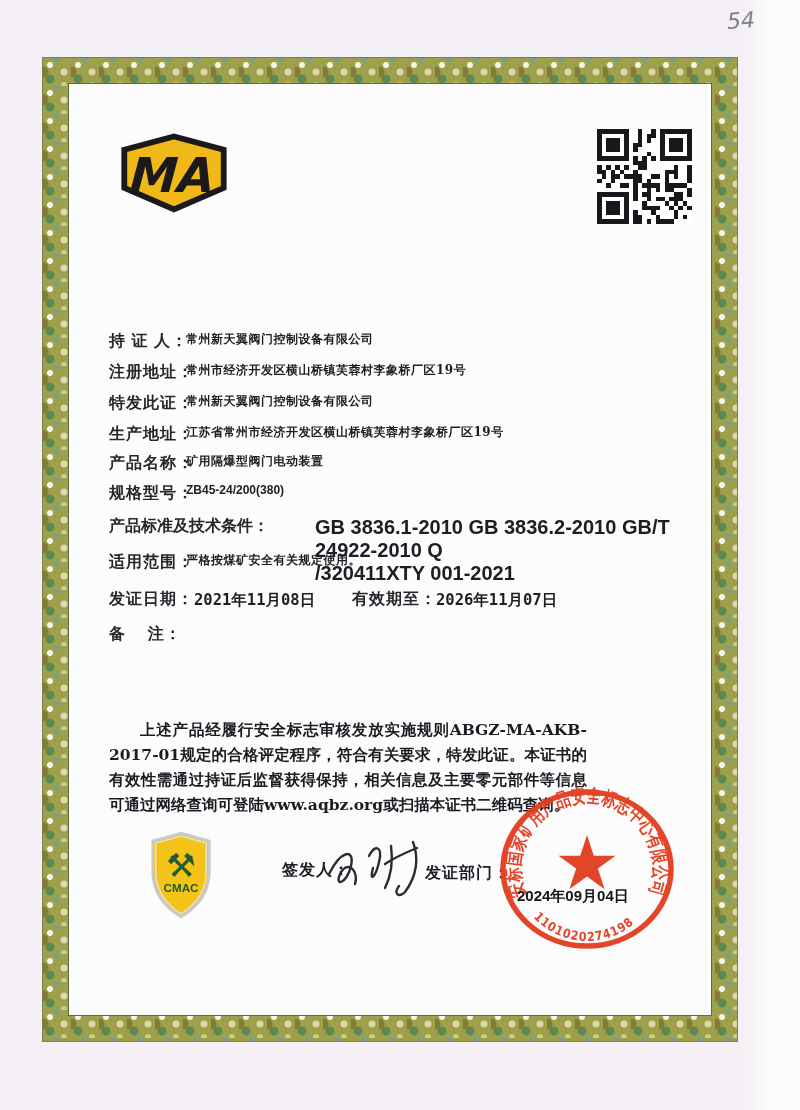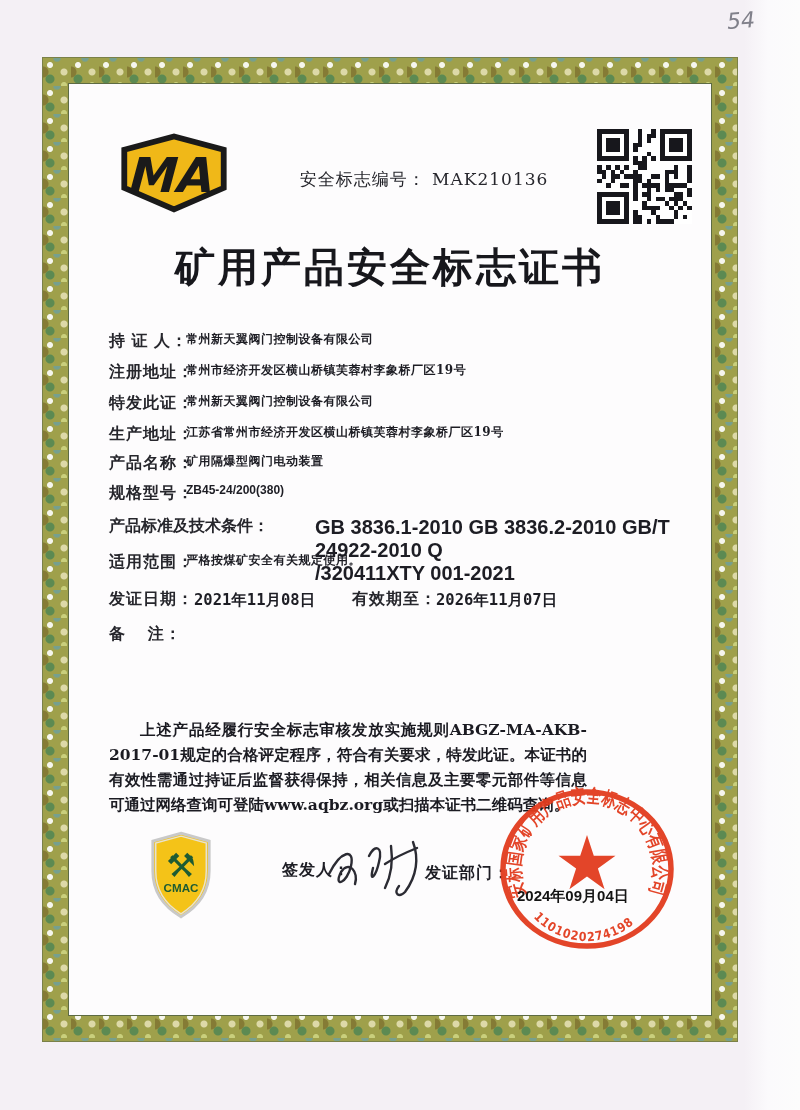"安全标志编号： MAK210136" div.certno { html: <div> <span>安全标志编号：</span> <span>MAK210136</span> </div> -> none }
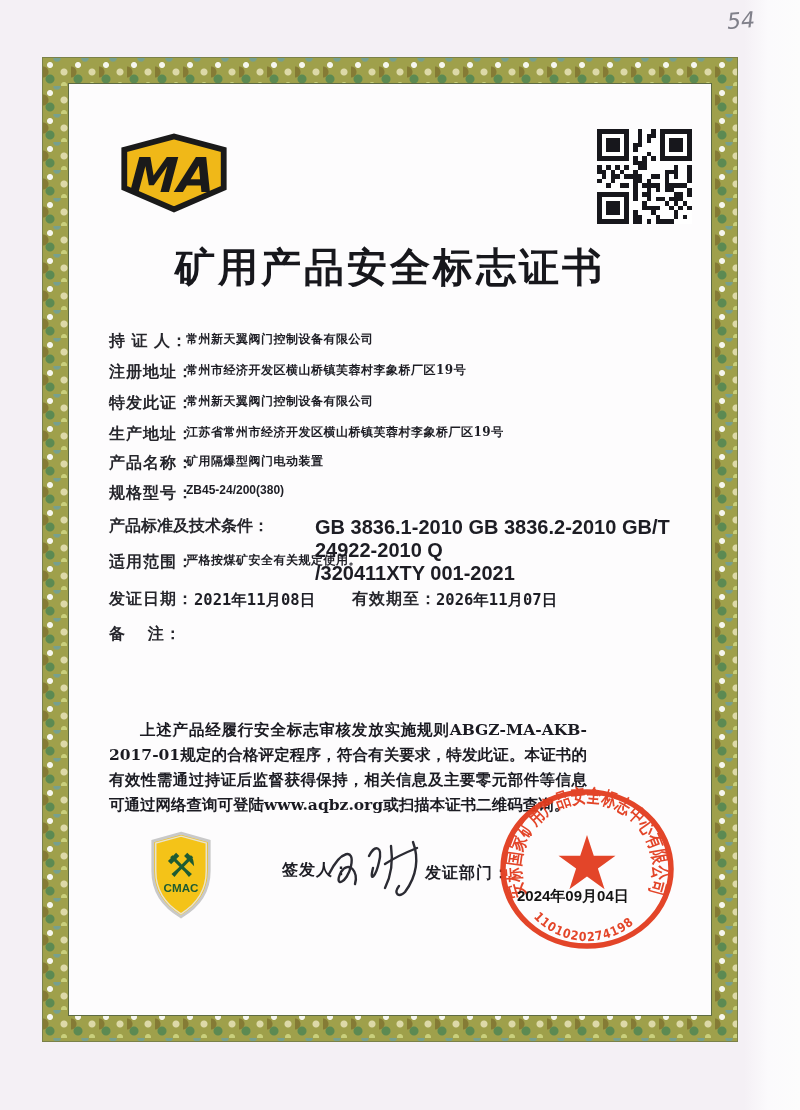"矿用产品安全标志证书" div.doc-title { html: <div>矿用产品安全标志证书</div> -> none }
